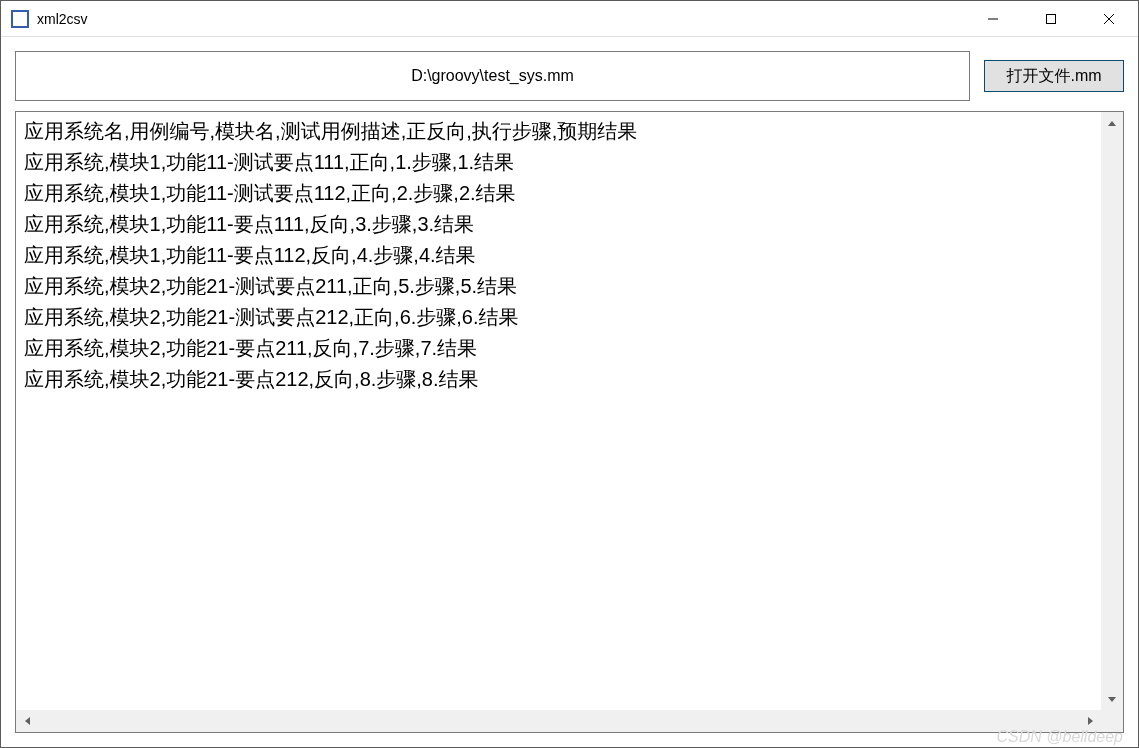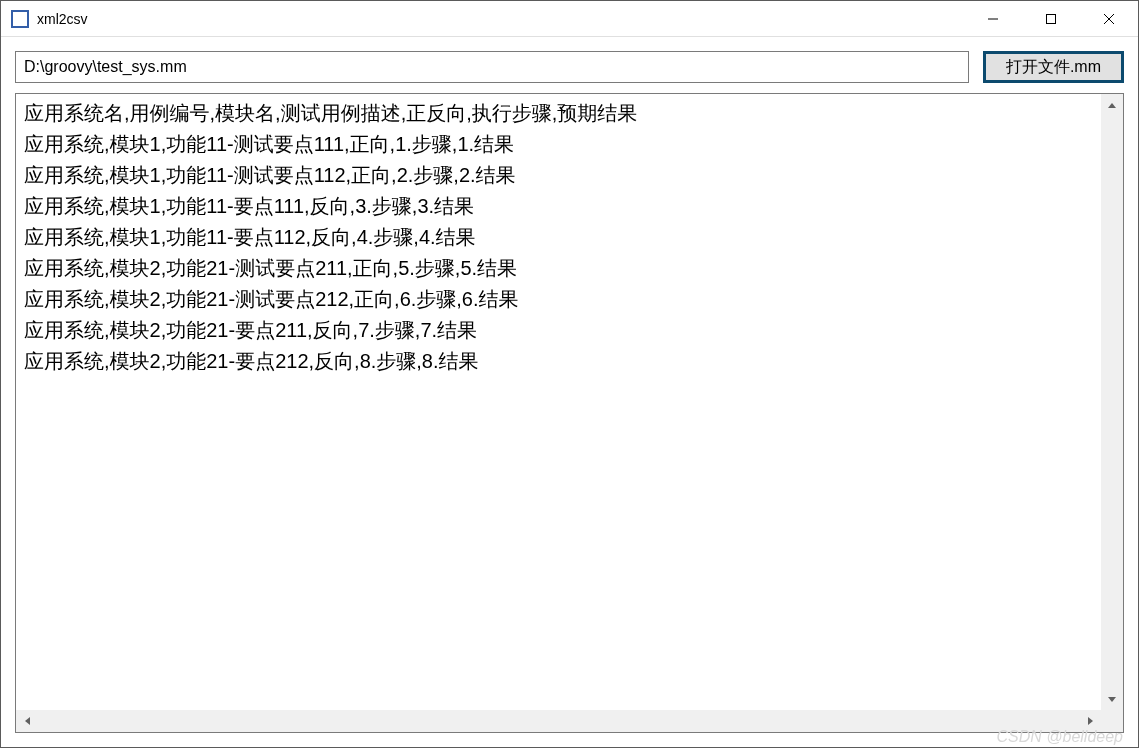"D:\groovy\test_sys.mm" .path-input { height: 32px -> 50px; text-align: none -> center }
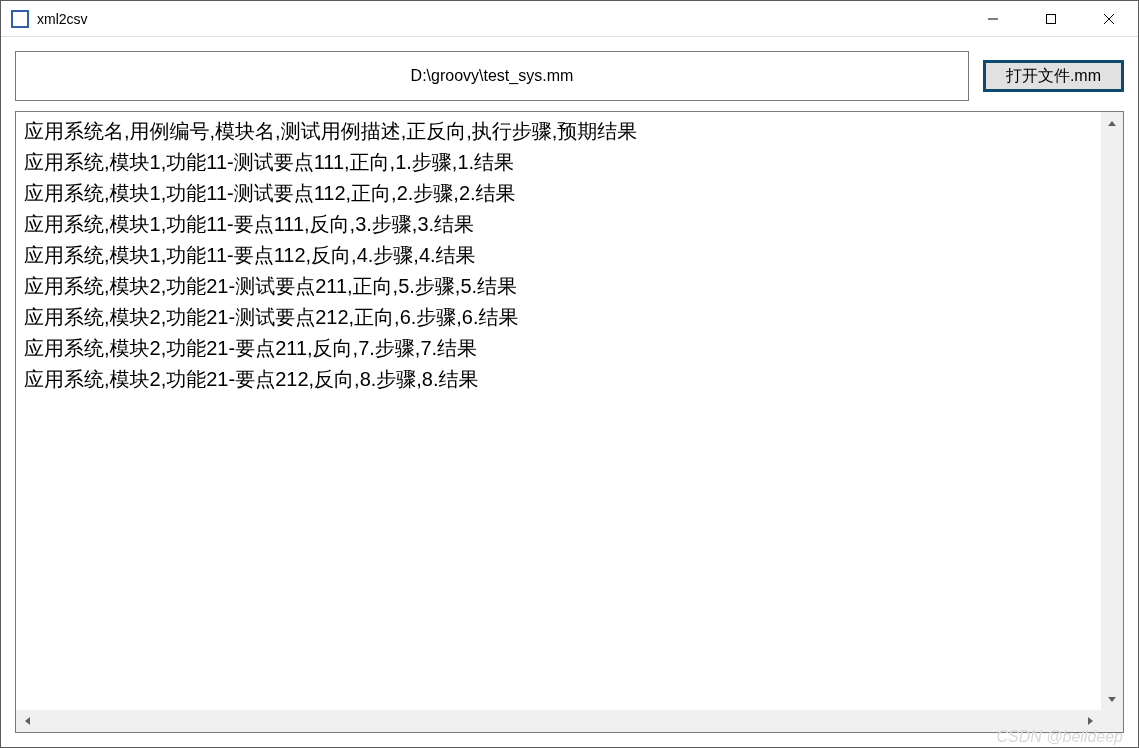"打开文件.mm" .btn { border: 3px solid #0c4a6e -> 1px solid #0c4a6e }
